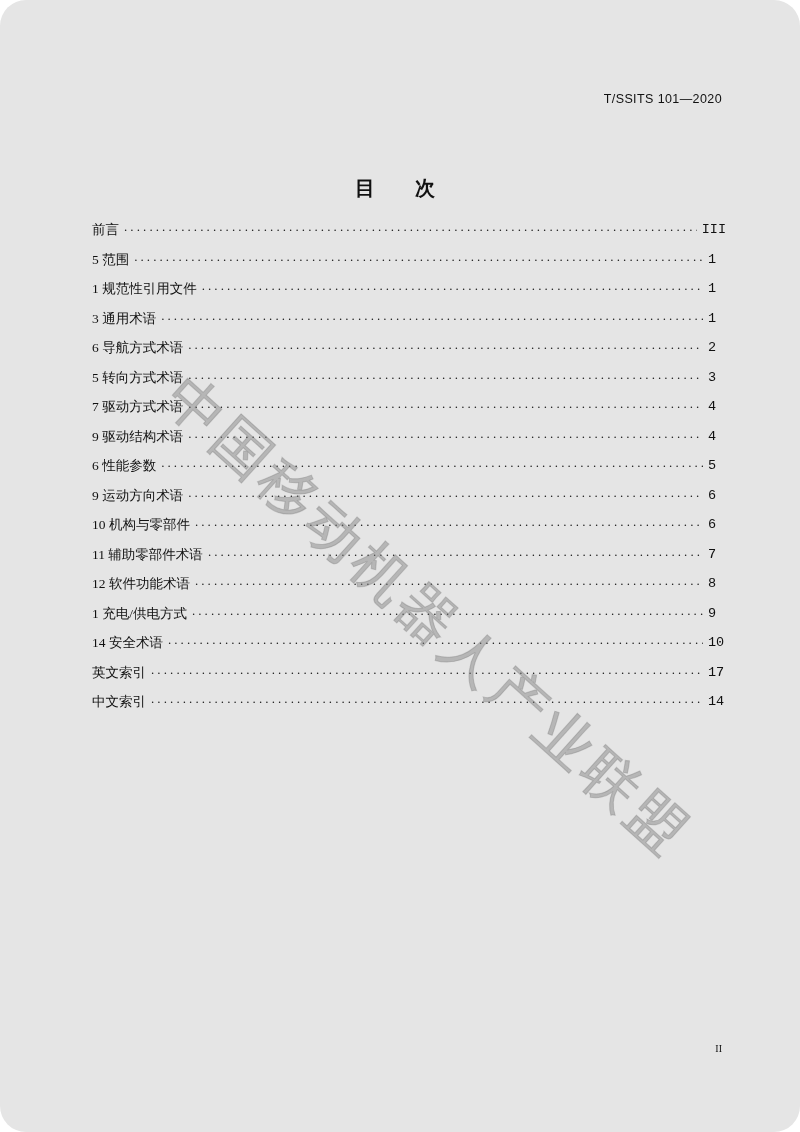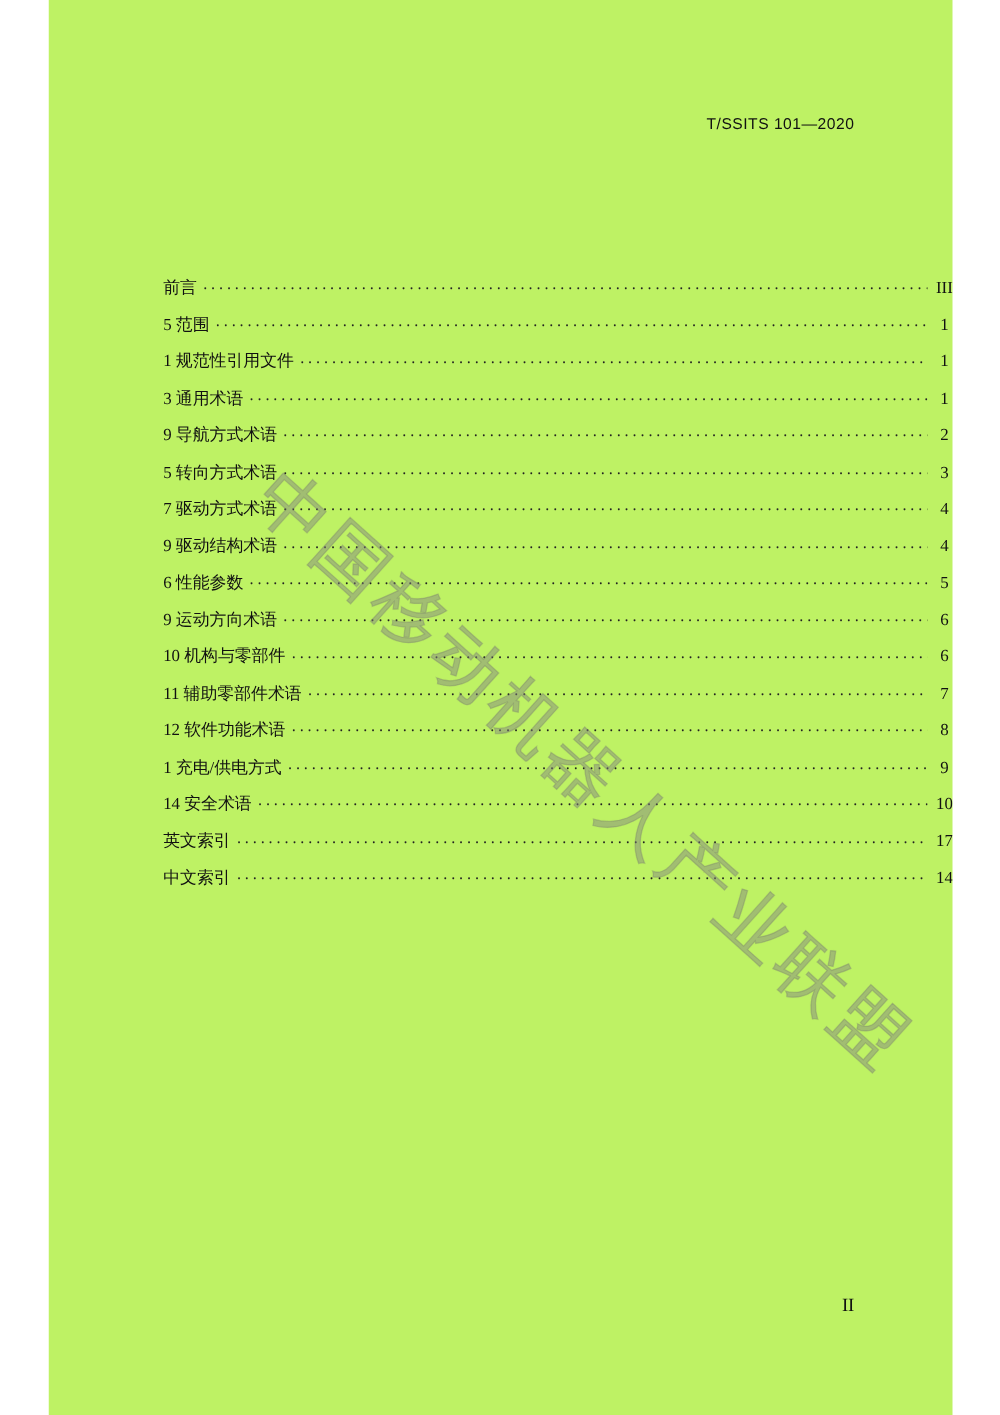"T/SSITS 101—2020" .page { background: #bef264 -> #e5e5e5; border-radius: none -> 26px; width: 723px -> 800px }
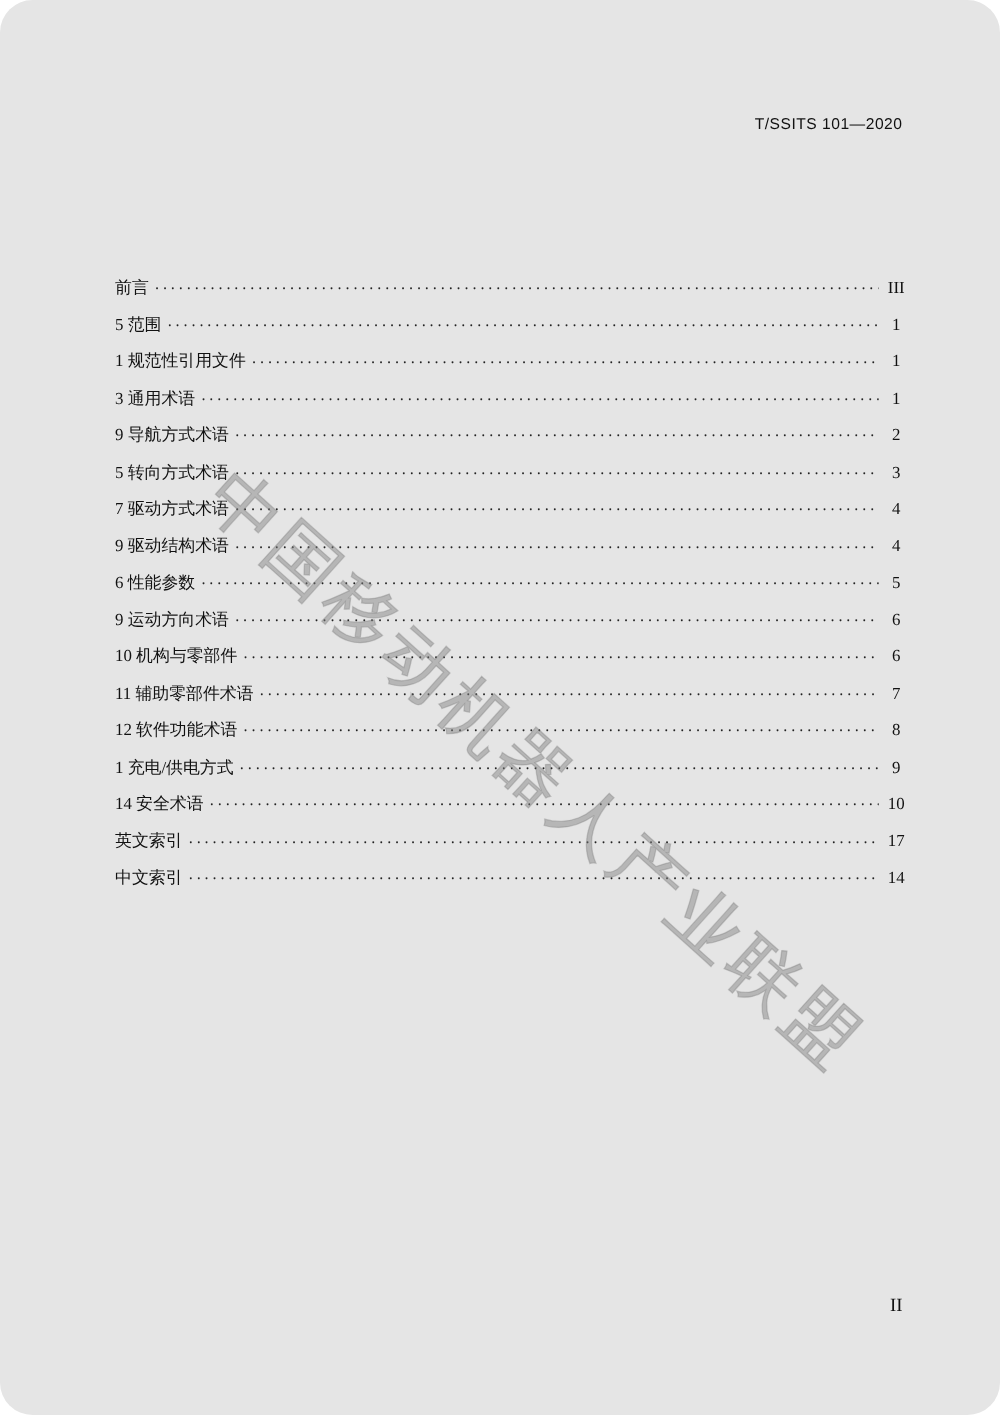"目 次" div.toc-title { html: none -> <div>目 次</div> }
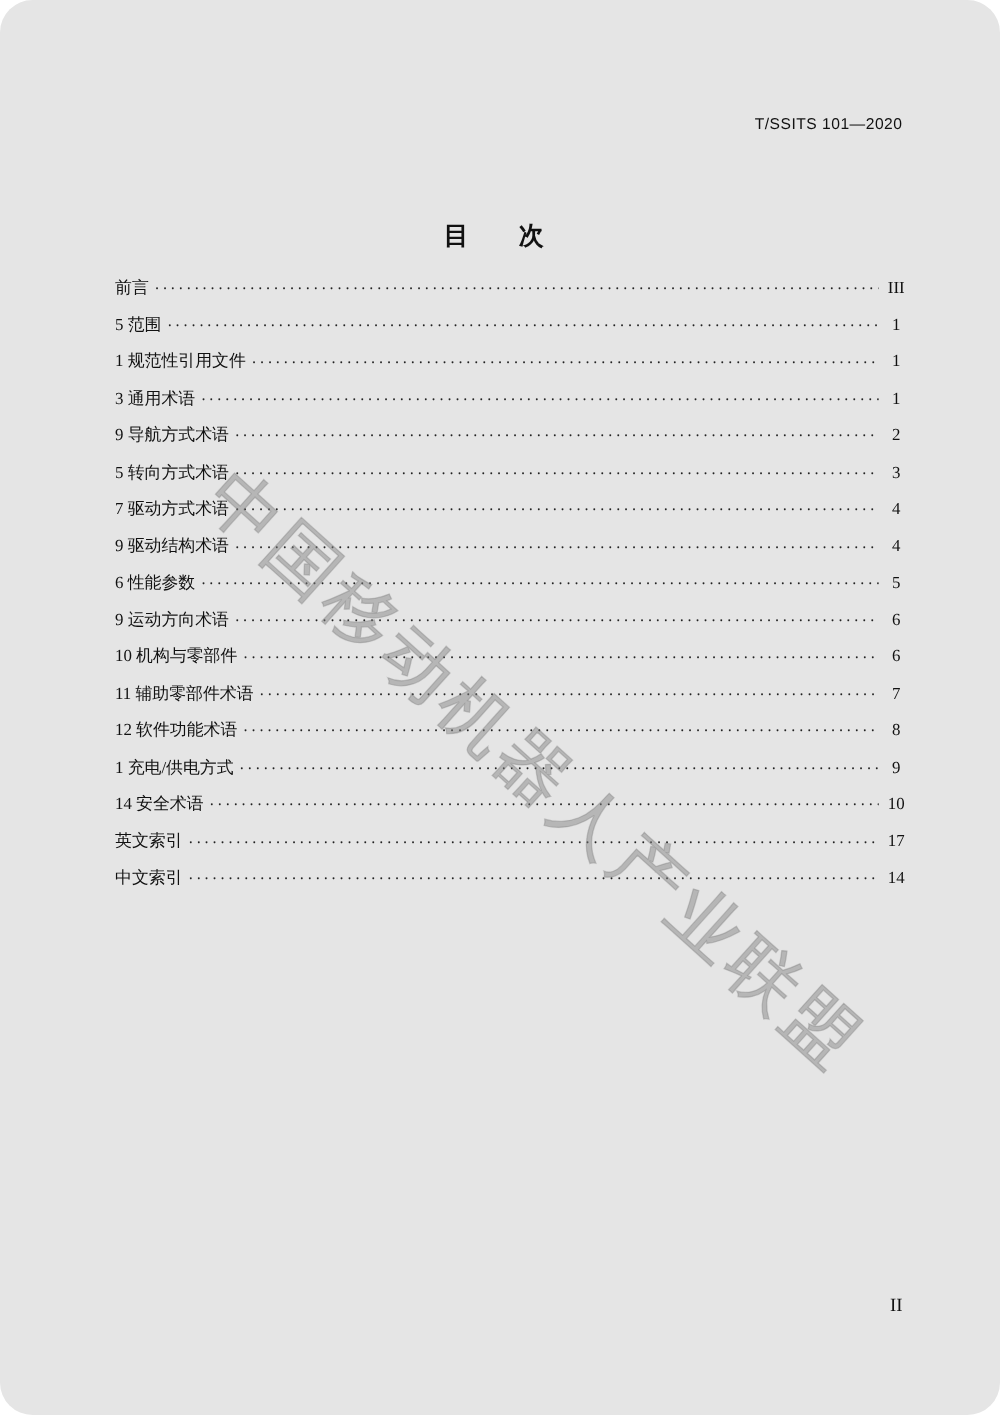"III" .toc-page { font-family: Liberation Serif, serif -> Liberation Mono, monospace; text-align: center -> left }
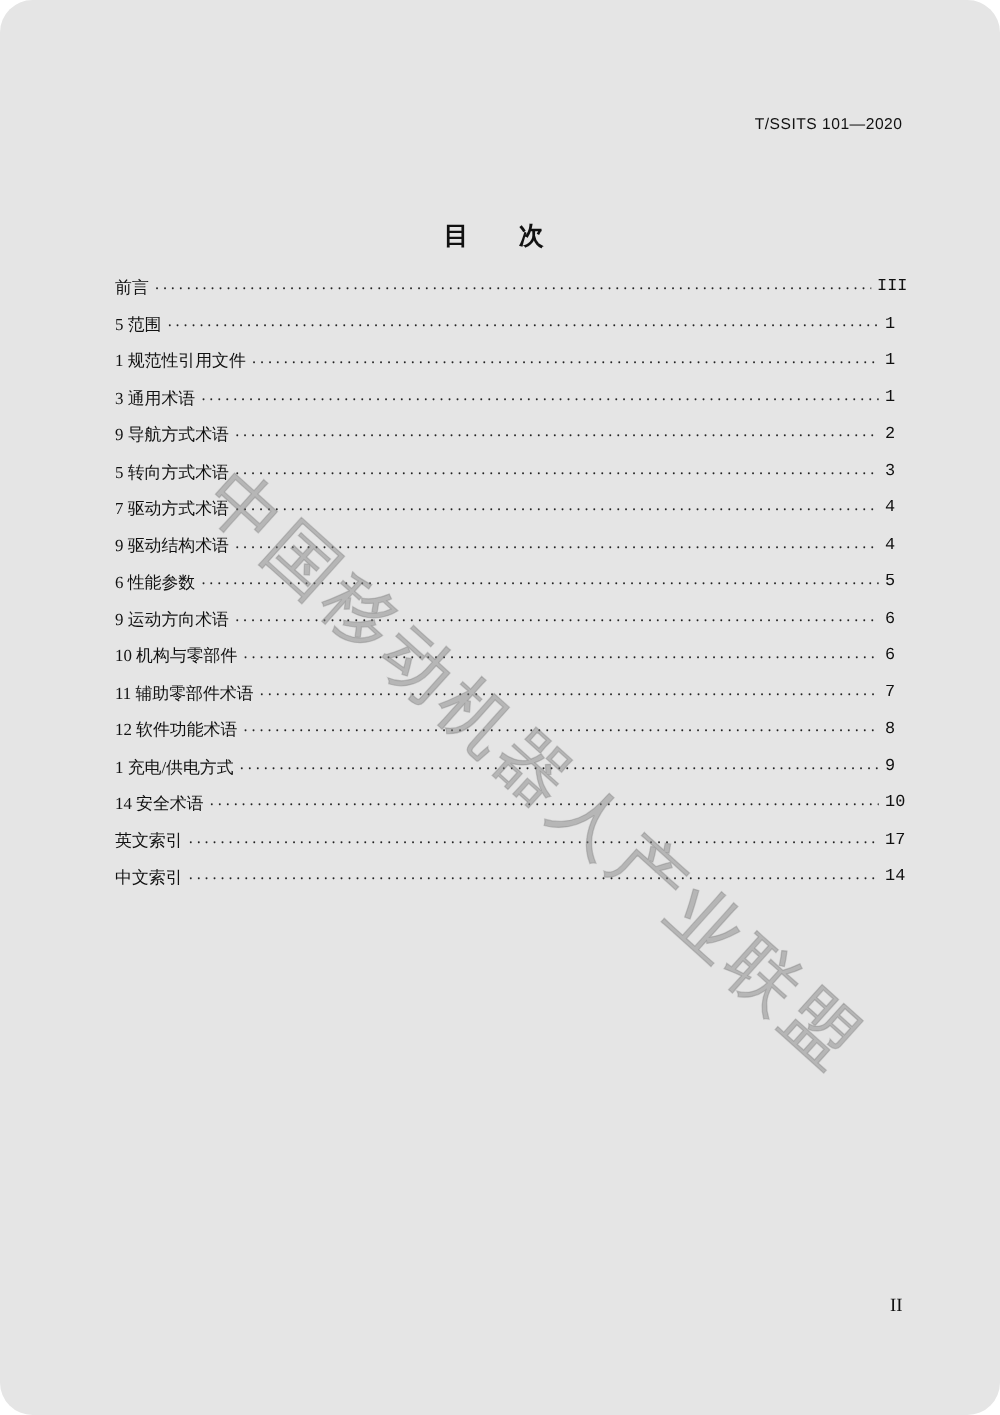"9 导航方式术语" span.toc-label { text: 9 -> 6 }
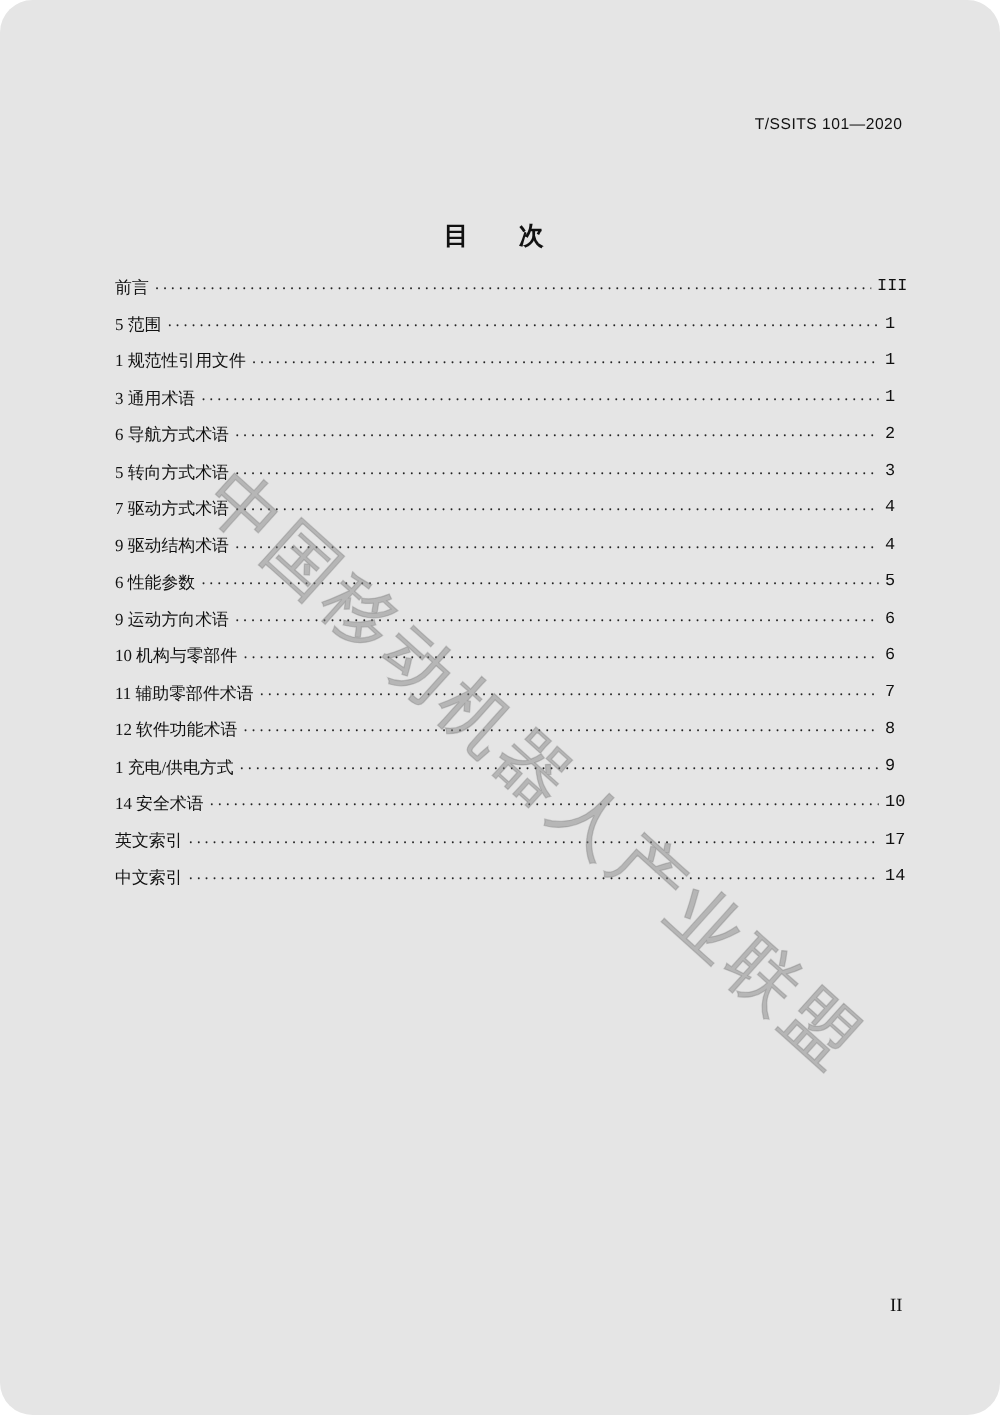"II" .page-number { font-size: 15px -> 10px }
